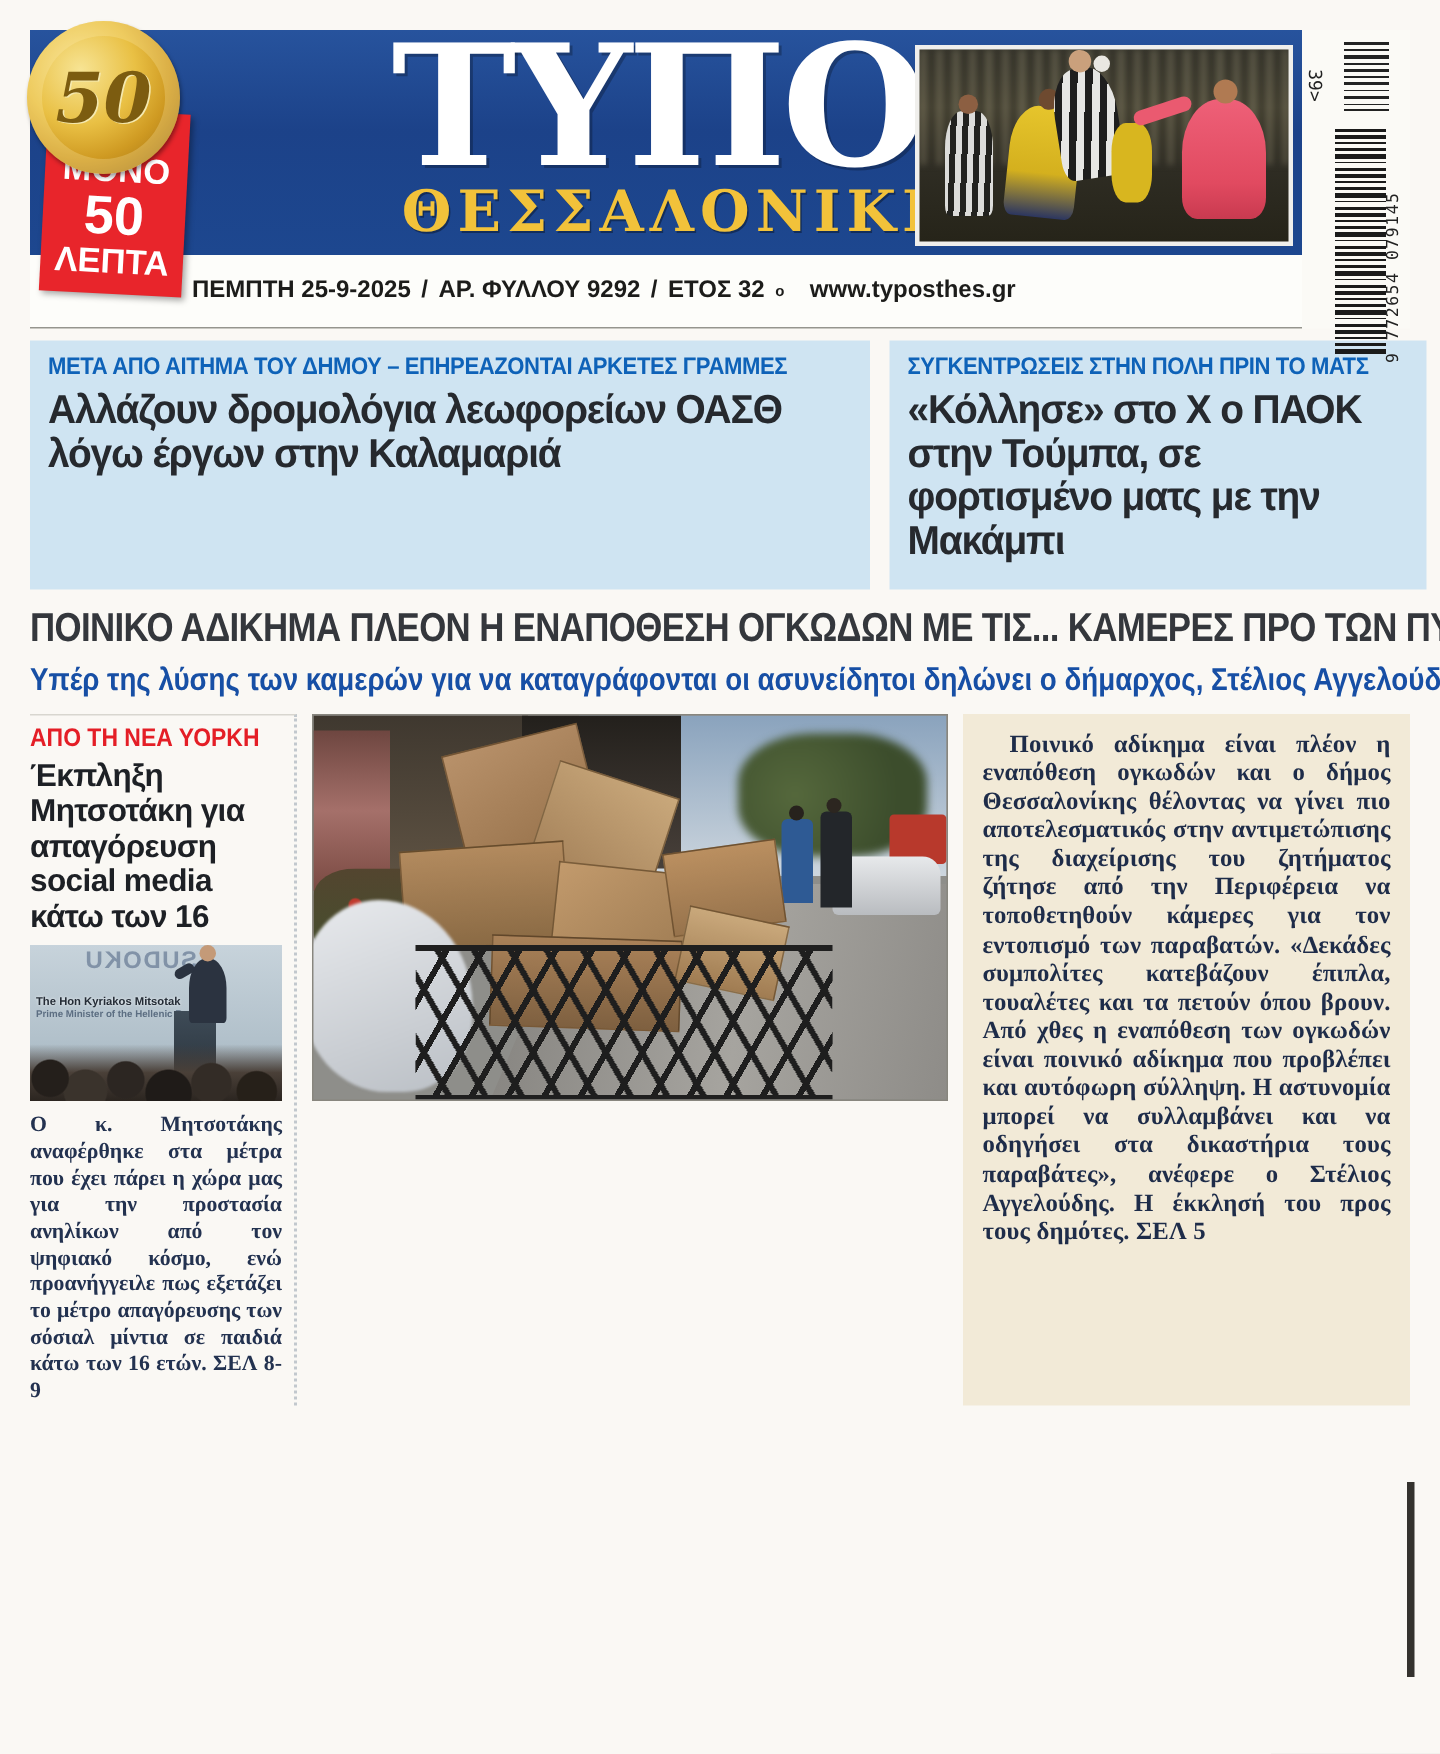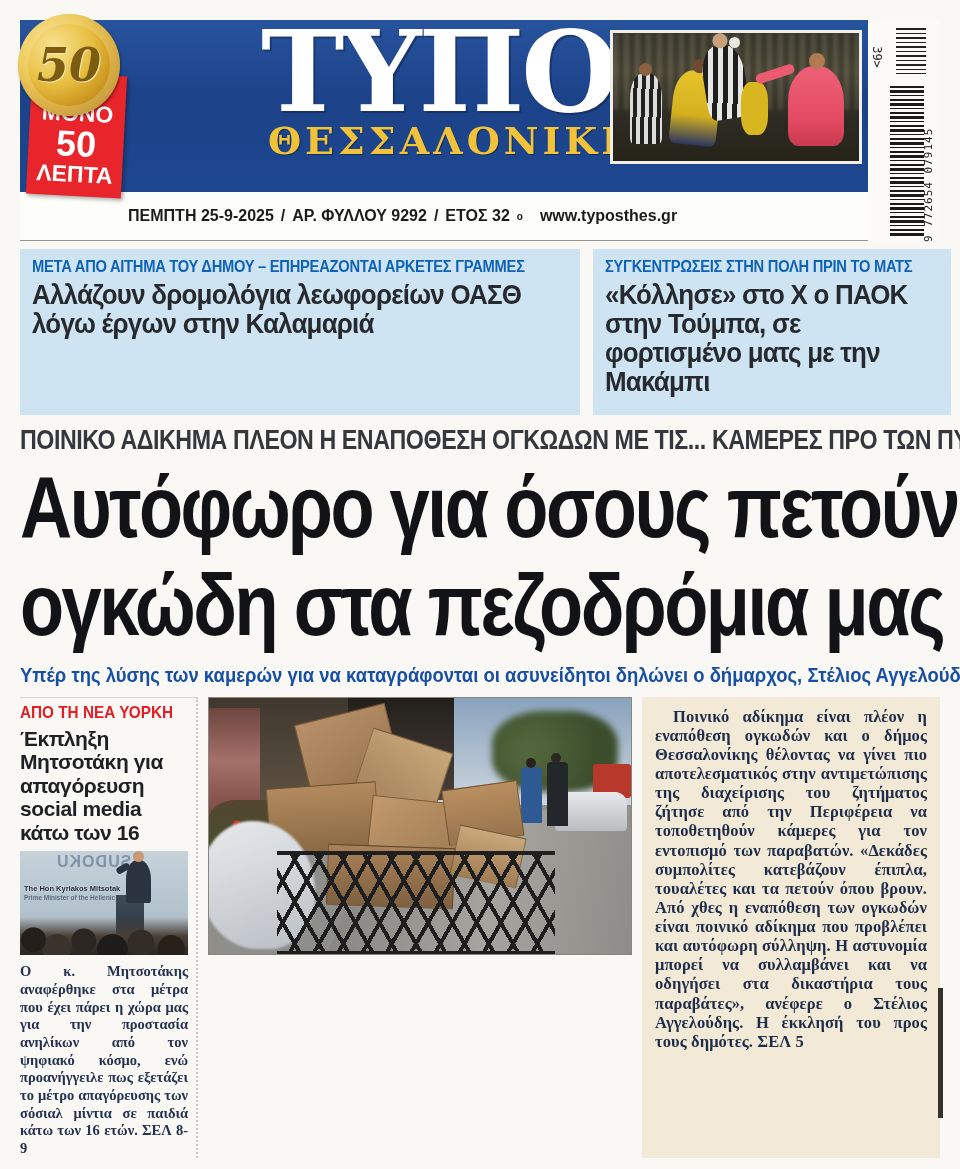"50" .mast-blue { height: 172px -> 150px }
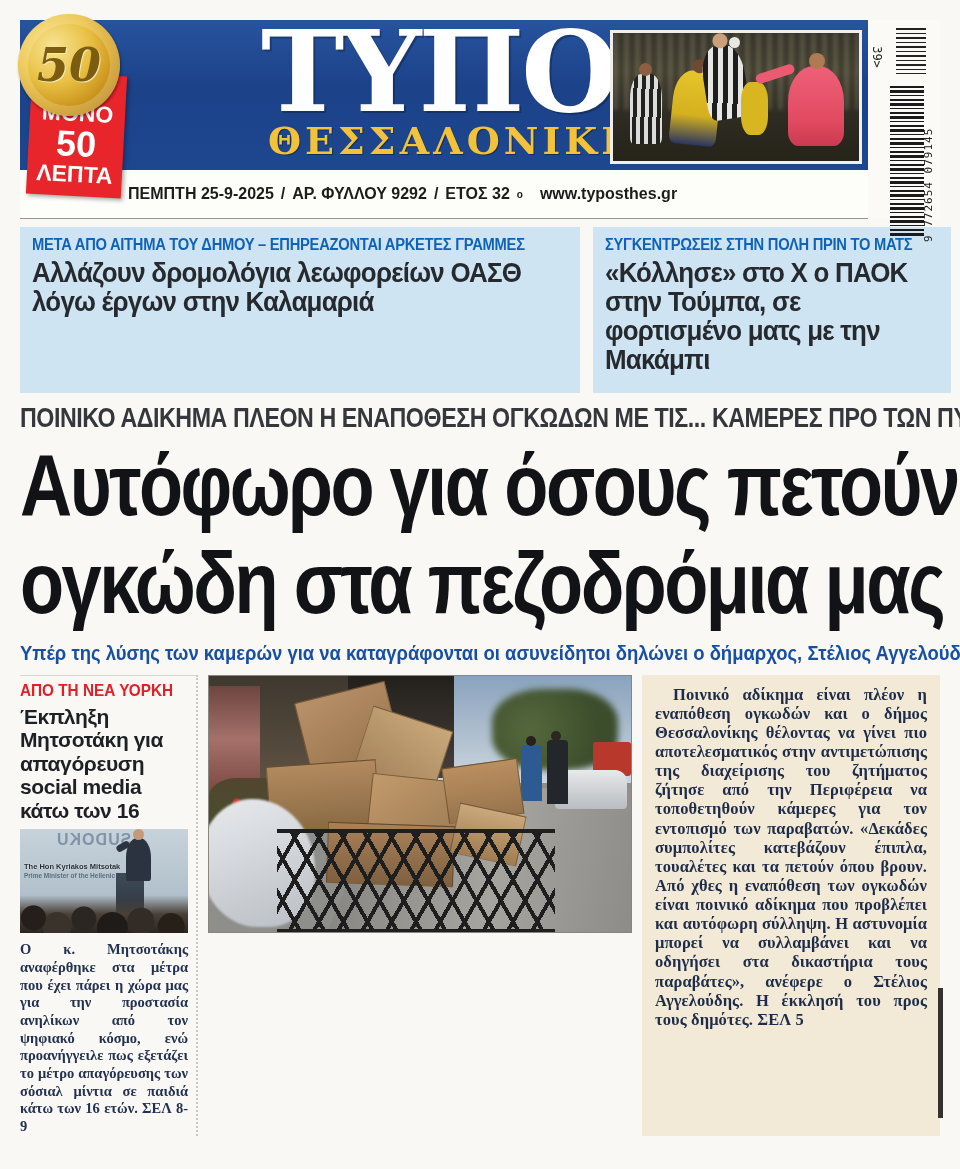"Αυτόφωρο για όσους πετούν" h1.main-headline { html: <h1> <span>Αυτόφωρο για όσους πετούν</span> <span>ογκώδη στα πεζοδρόμια μας</span> </h1> -> none }
